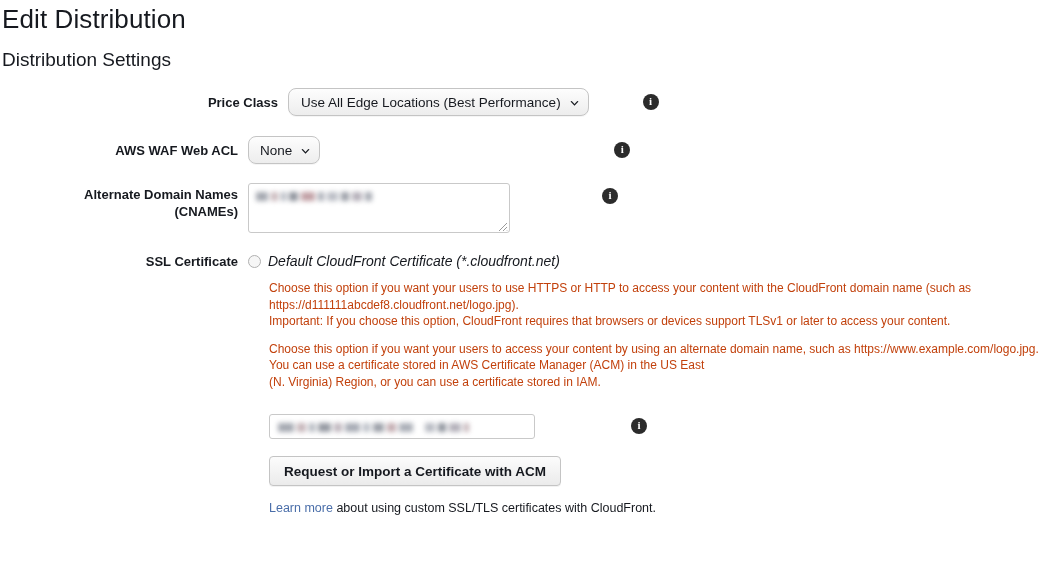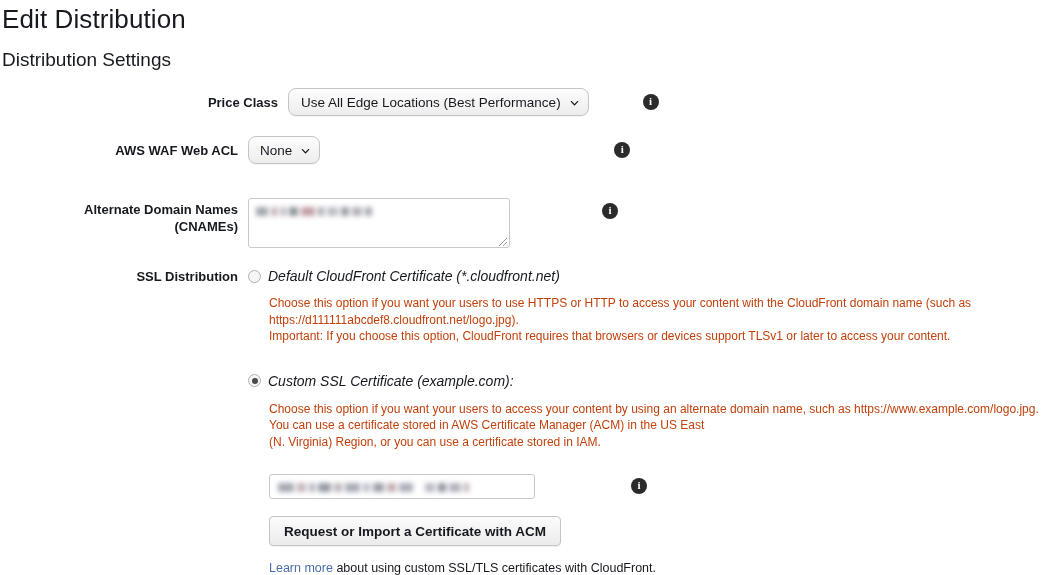"Alternate Domain Names" div.row { margin-top: 34px -> 19px }
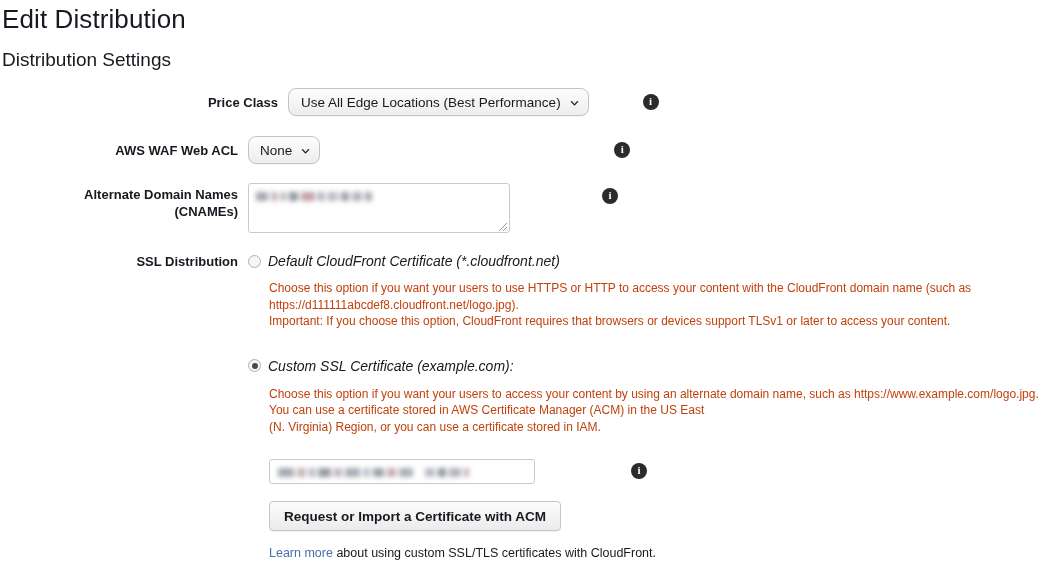"SSL Distribution" div.row-label { text: Distribution -> Certificate }
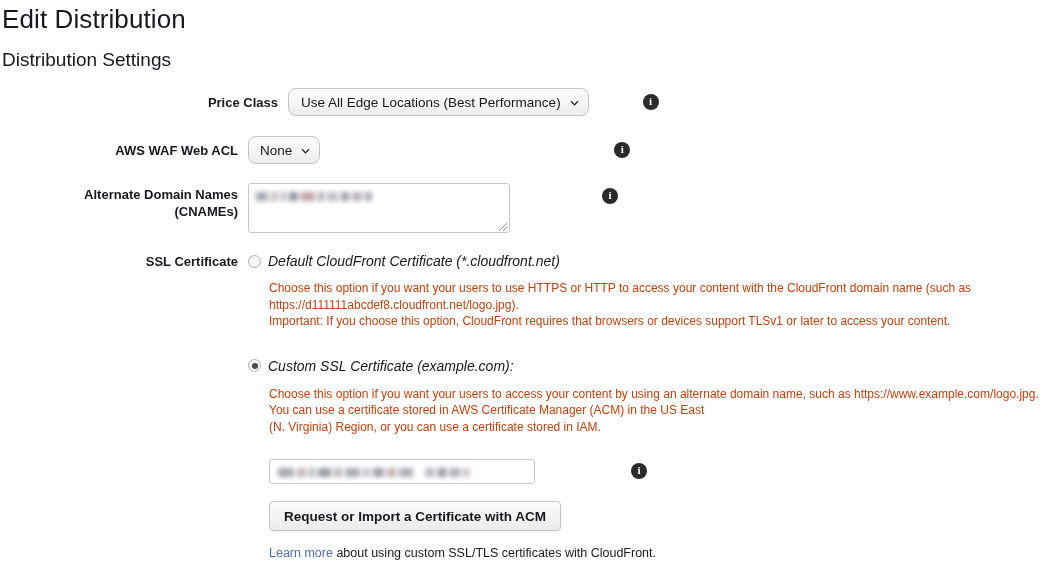"Custom SSL Certificate (example.com):" div.radio-line { html: <div> <span></span> <span>Custom SSL Certificate (example.com):</span> </div> -> none }
